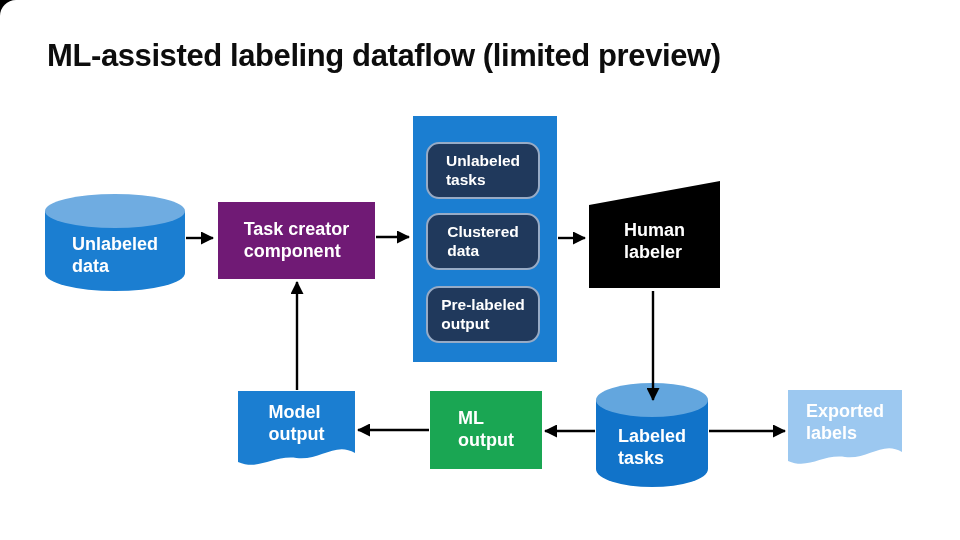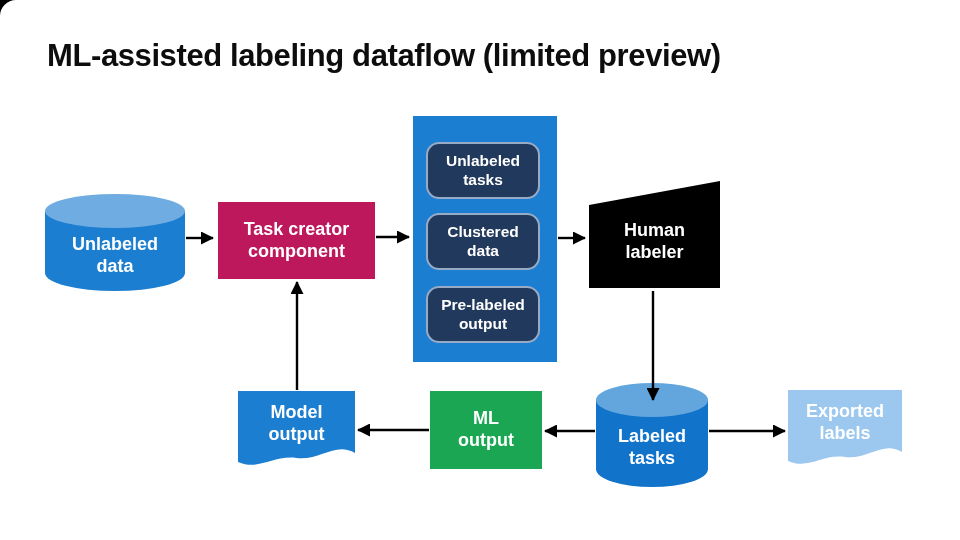"Unlabeled" .node-label { text-align: center -> none }
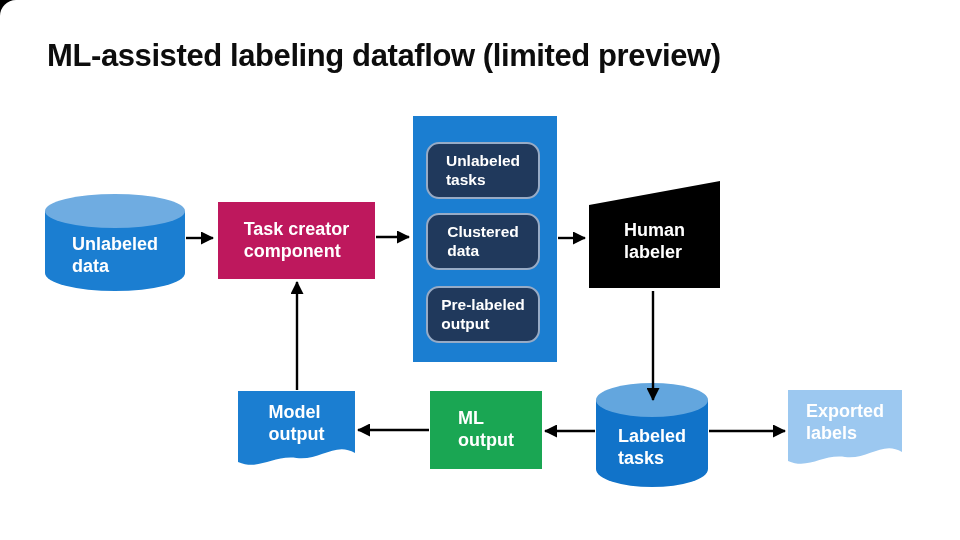"Task creator" #task-creator { background: #be185d -> #701a75 }
